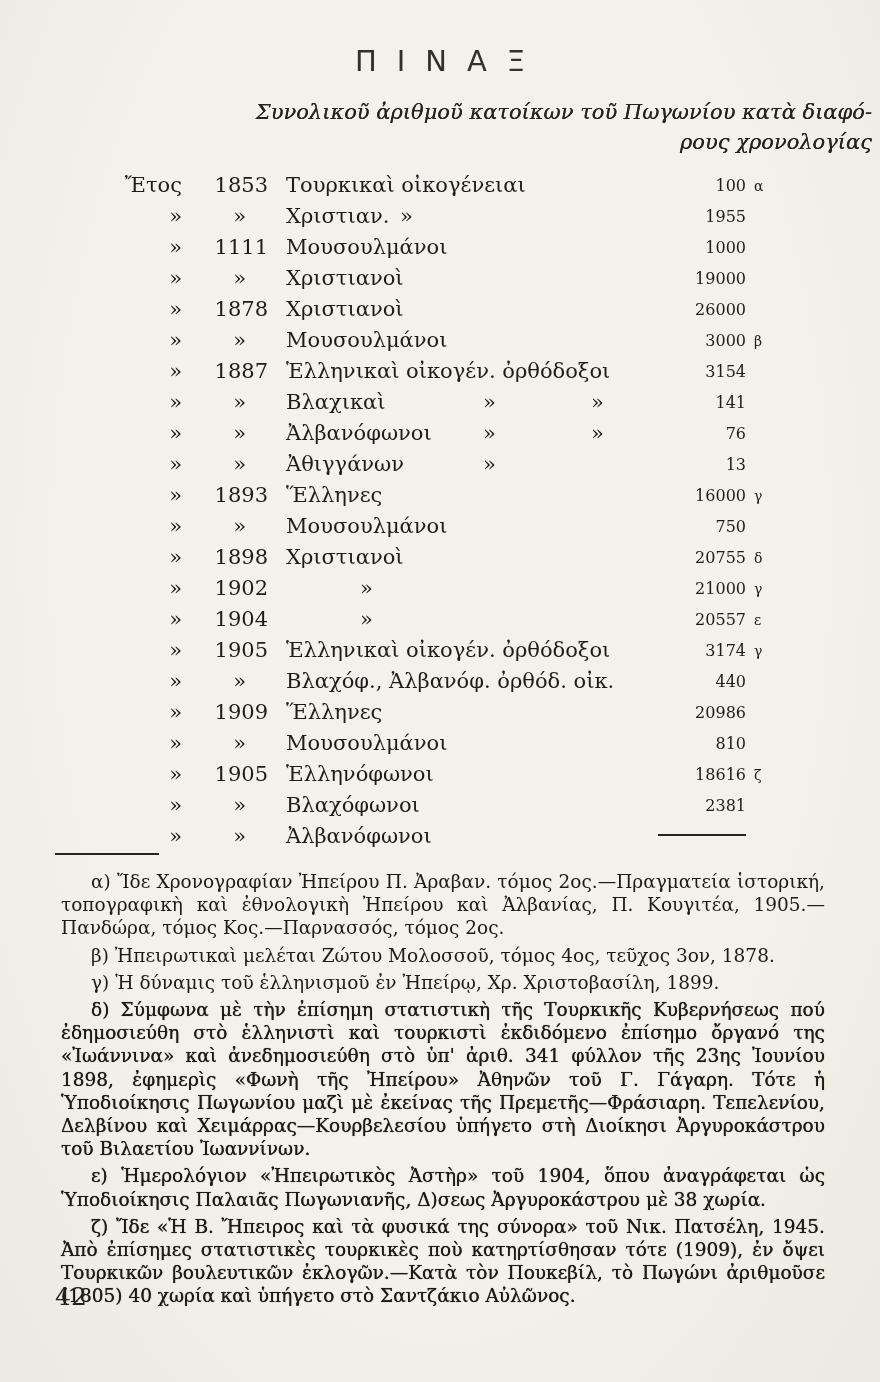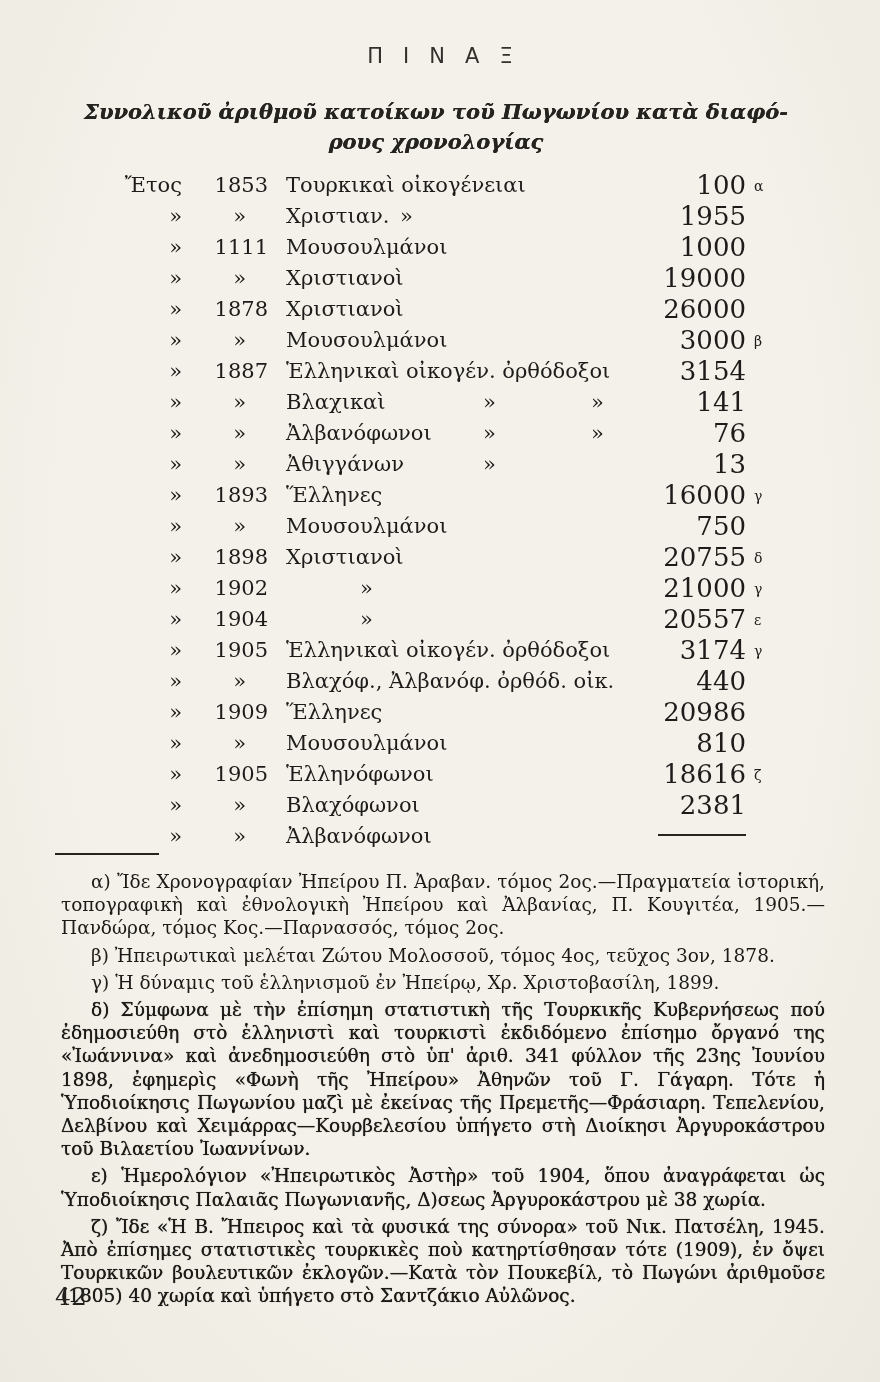"ΠΙΝΑΞ" .title { font-size: 21px -> 29px }
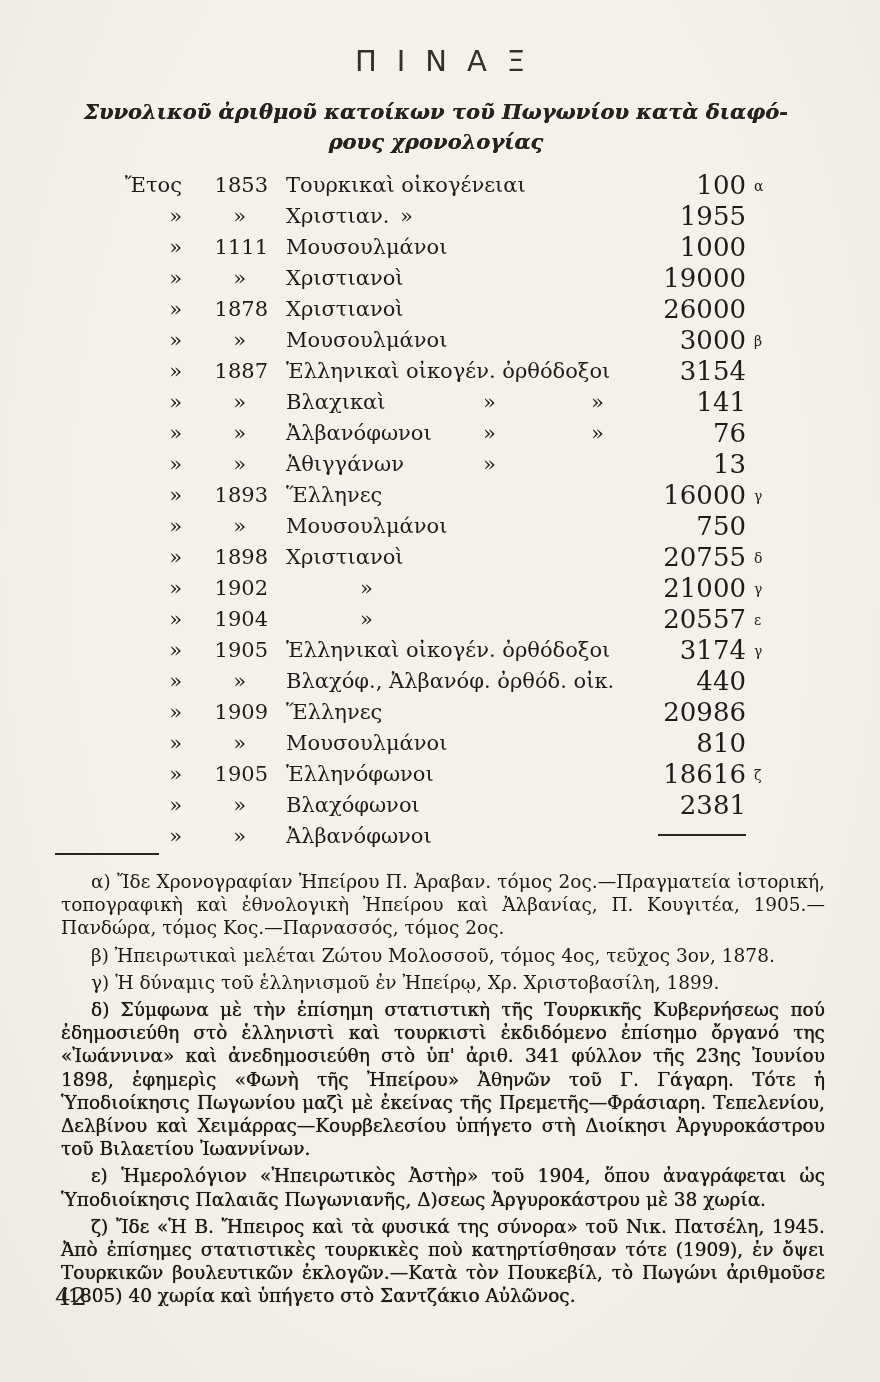"Συνολικοῦ ἀριθμοῦ κατοίκων τοῦ Πωγωνίου" .subtitle { font-weight: bold -> none; text-align: center -> right }
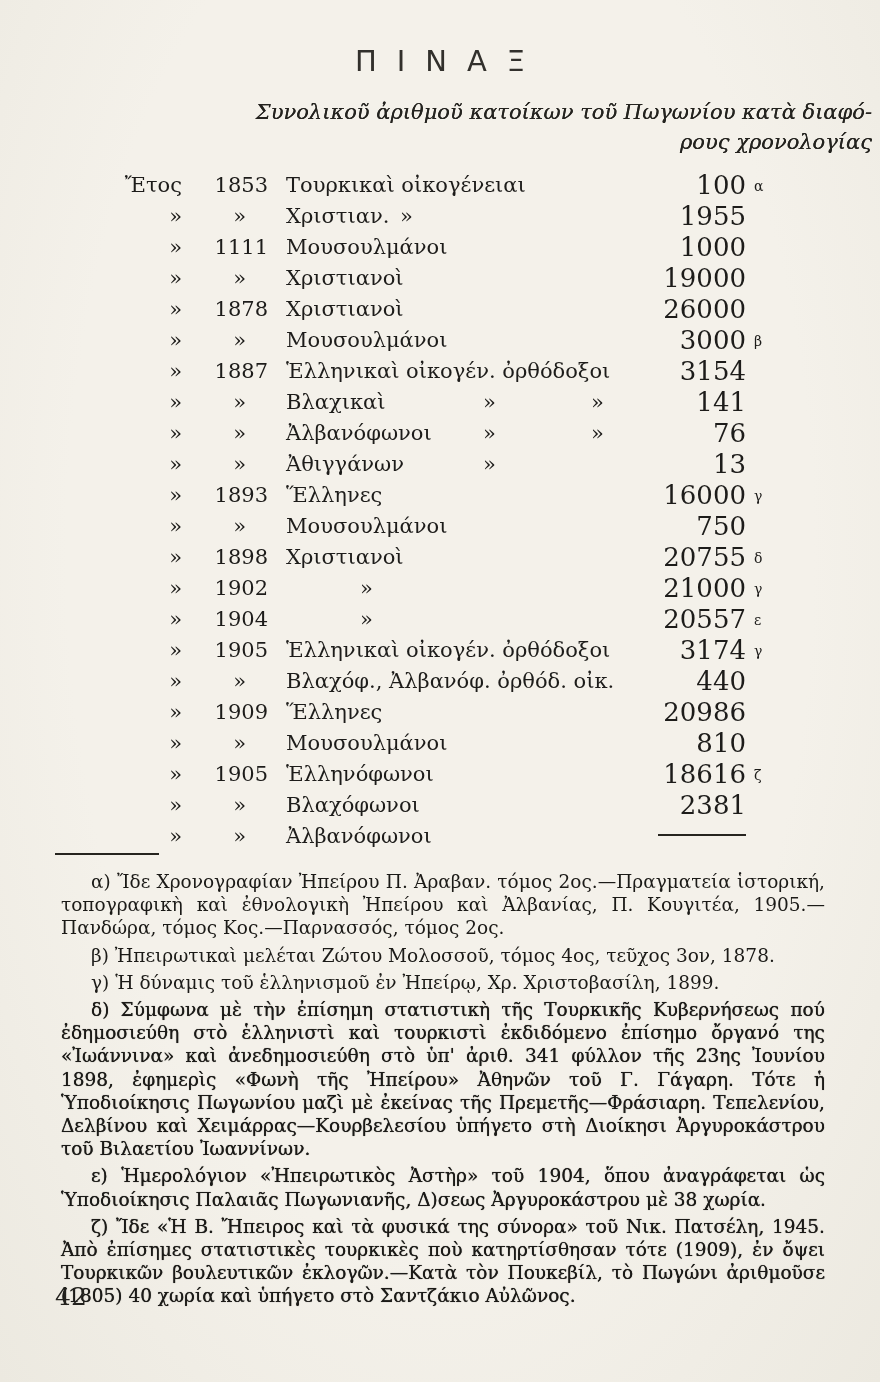"100" .c4 { font-size: 26px -> 16px }
